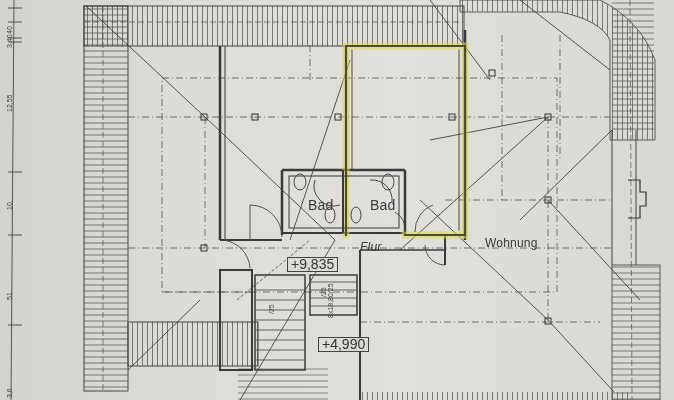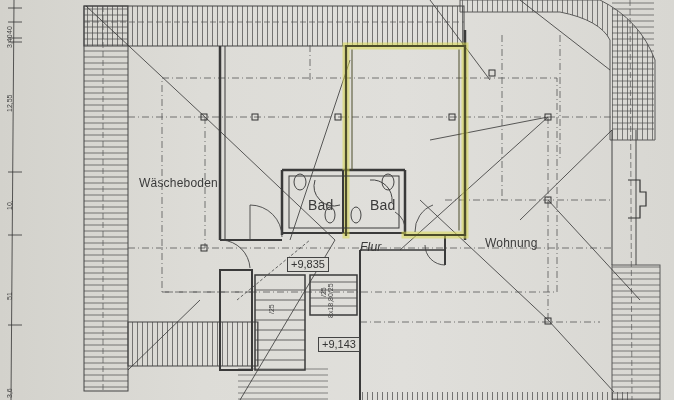"Wäscheboden" span.lbl { html: <span>Wäscheboden</span> -> none }
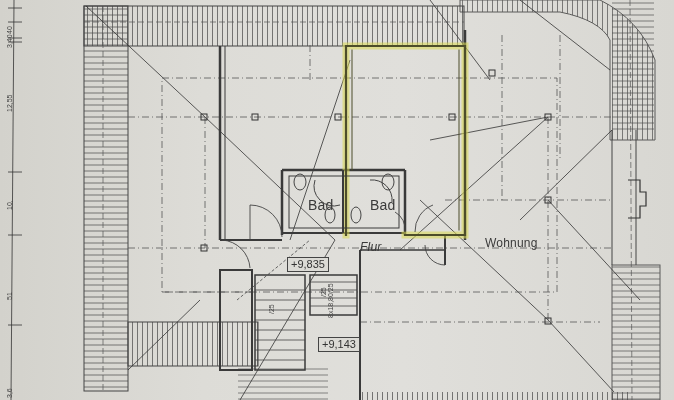"+9,835" .elev { font-size: 11px -> 14px }
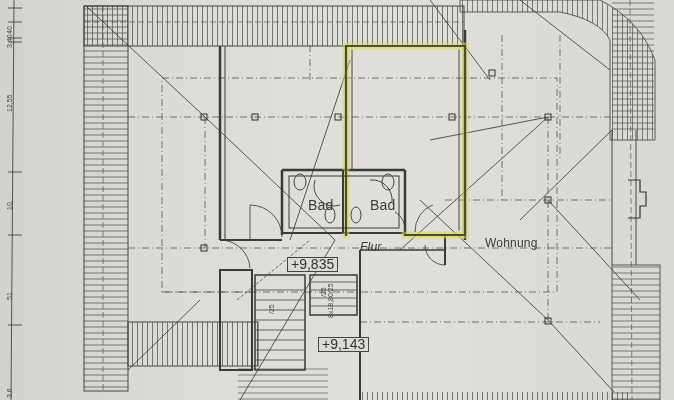"+9,143" span.elev { text: +9,143 -> +4,990 }
